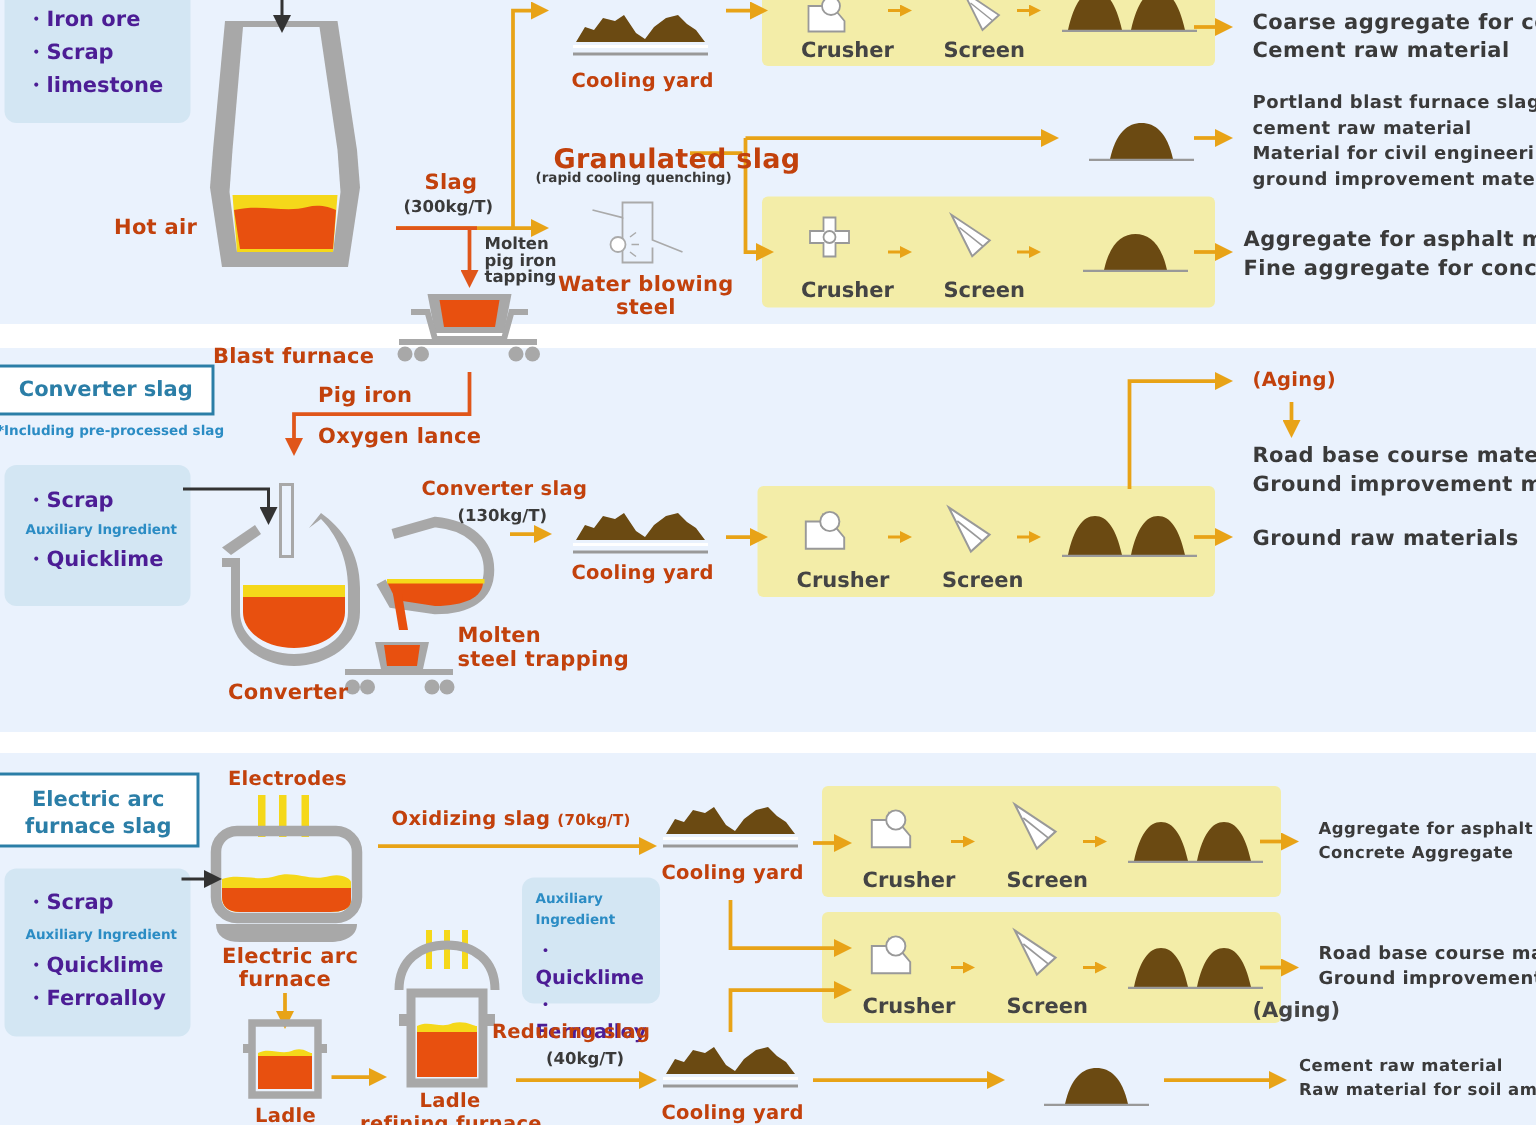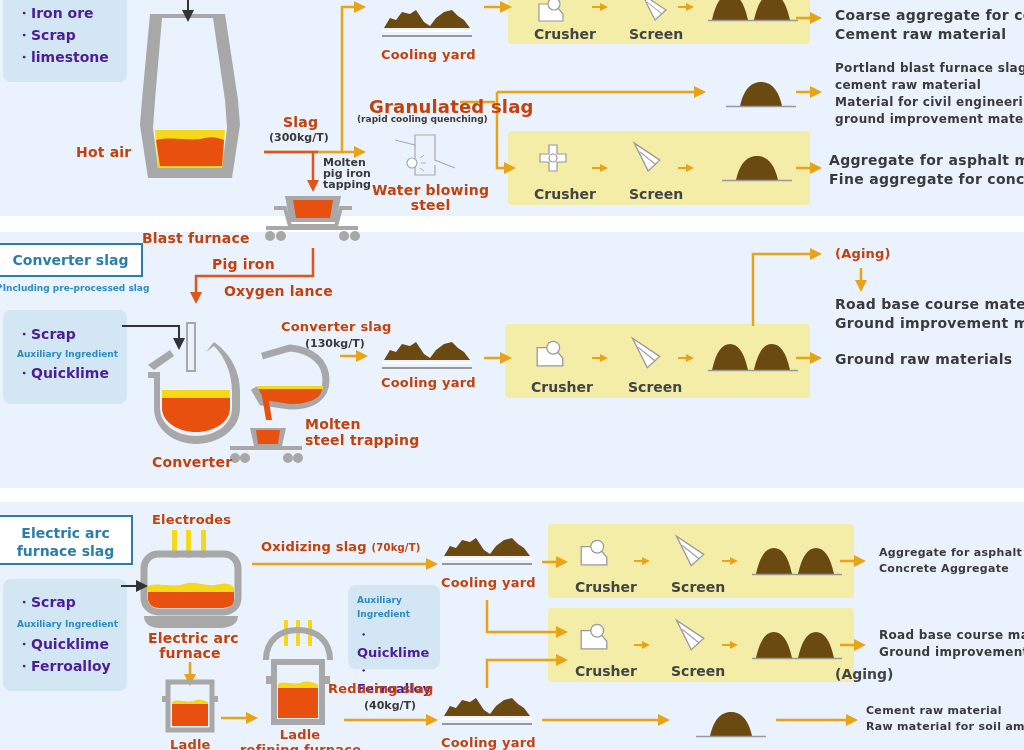"Oxygen lance" div.abs { left: 224px -> 212px }
